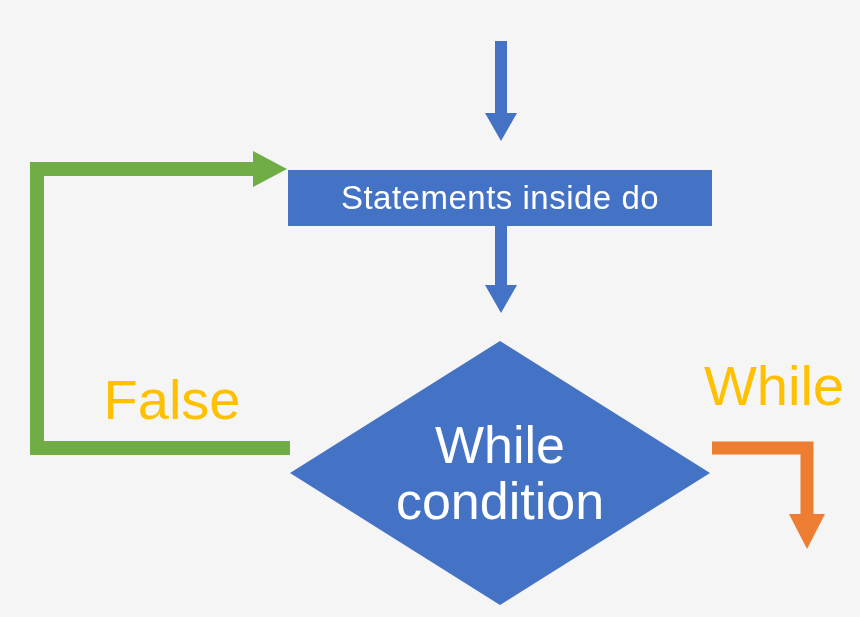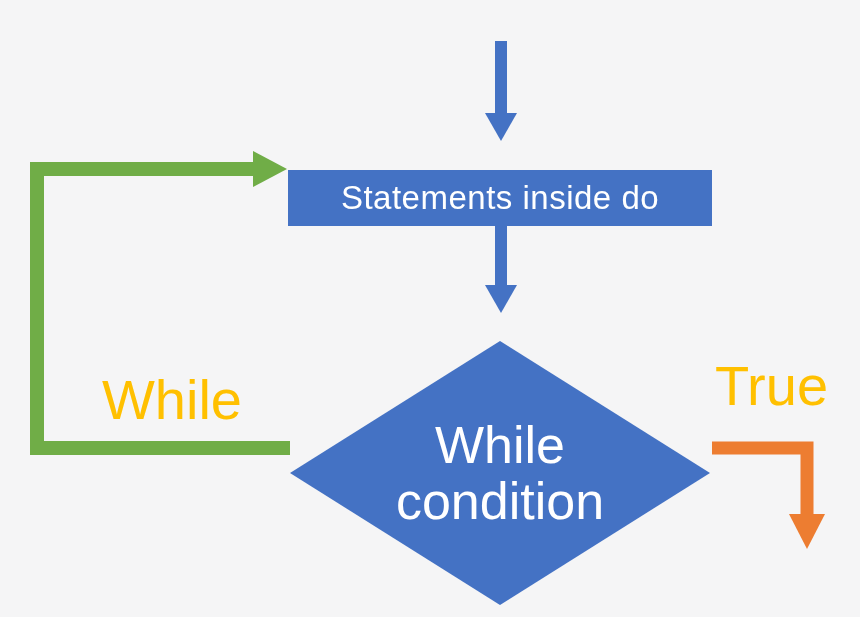"While" div.branch-label { text: While -> False }
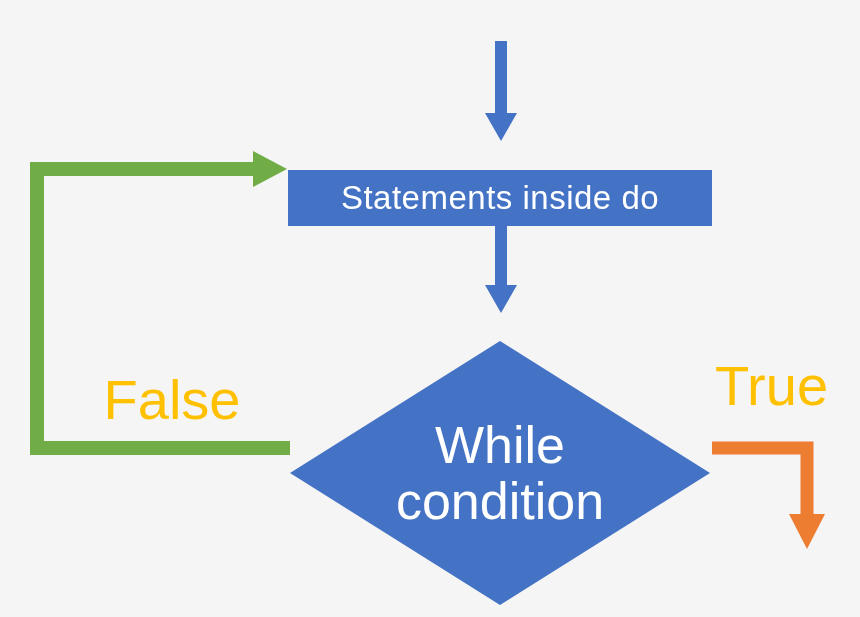"True" div.branch-label { text: True -> While }
